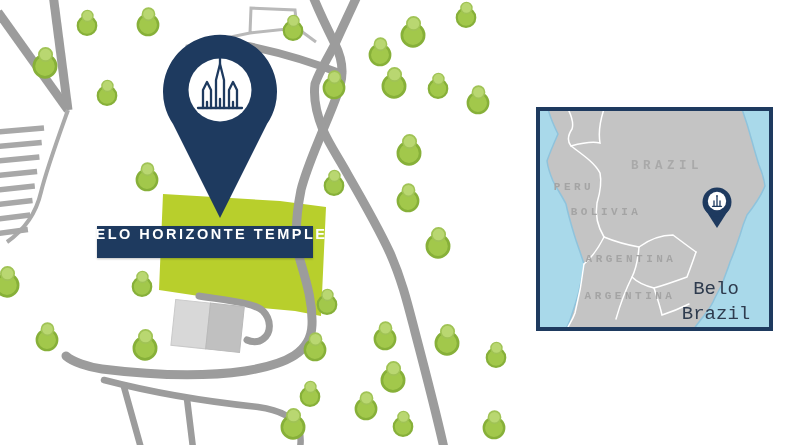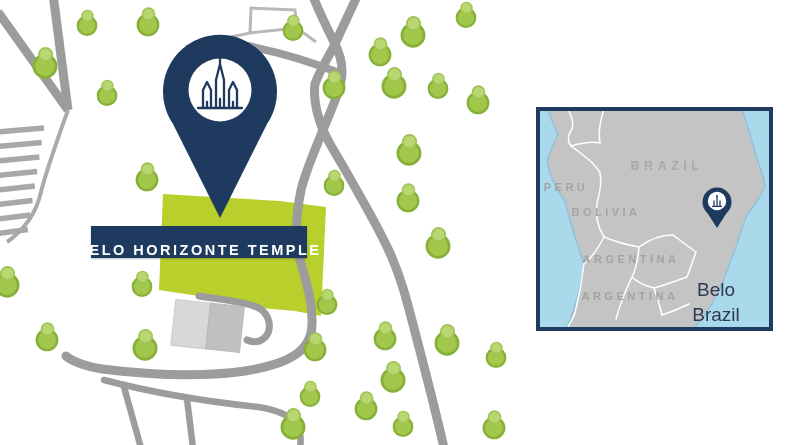"BRAZIL" .inset { font-family: none -> Liberation Mono, monospace }
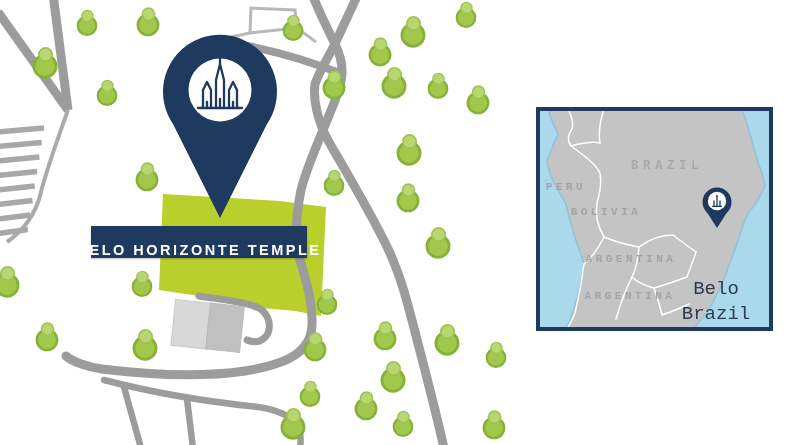"PERU" div.country { left: 26px -> 34px }
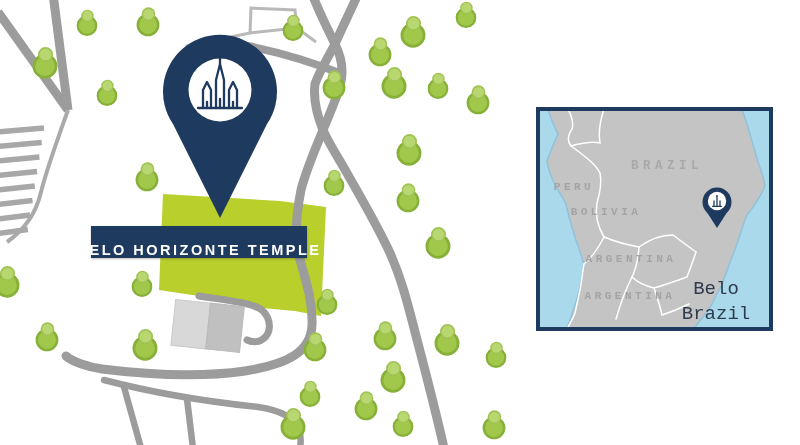"BELO HORIZONTE TEMPLE" .banner { align-items: flex-end -> flex-start; left: 91px -> 97px }
